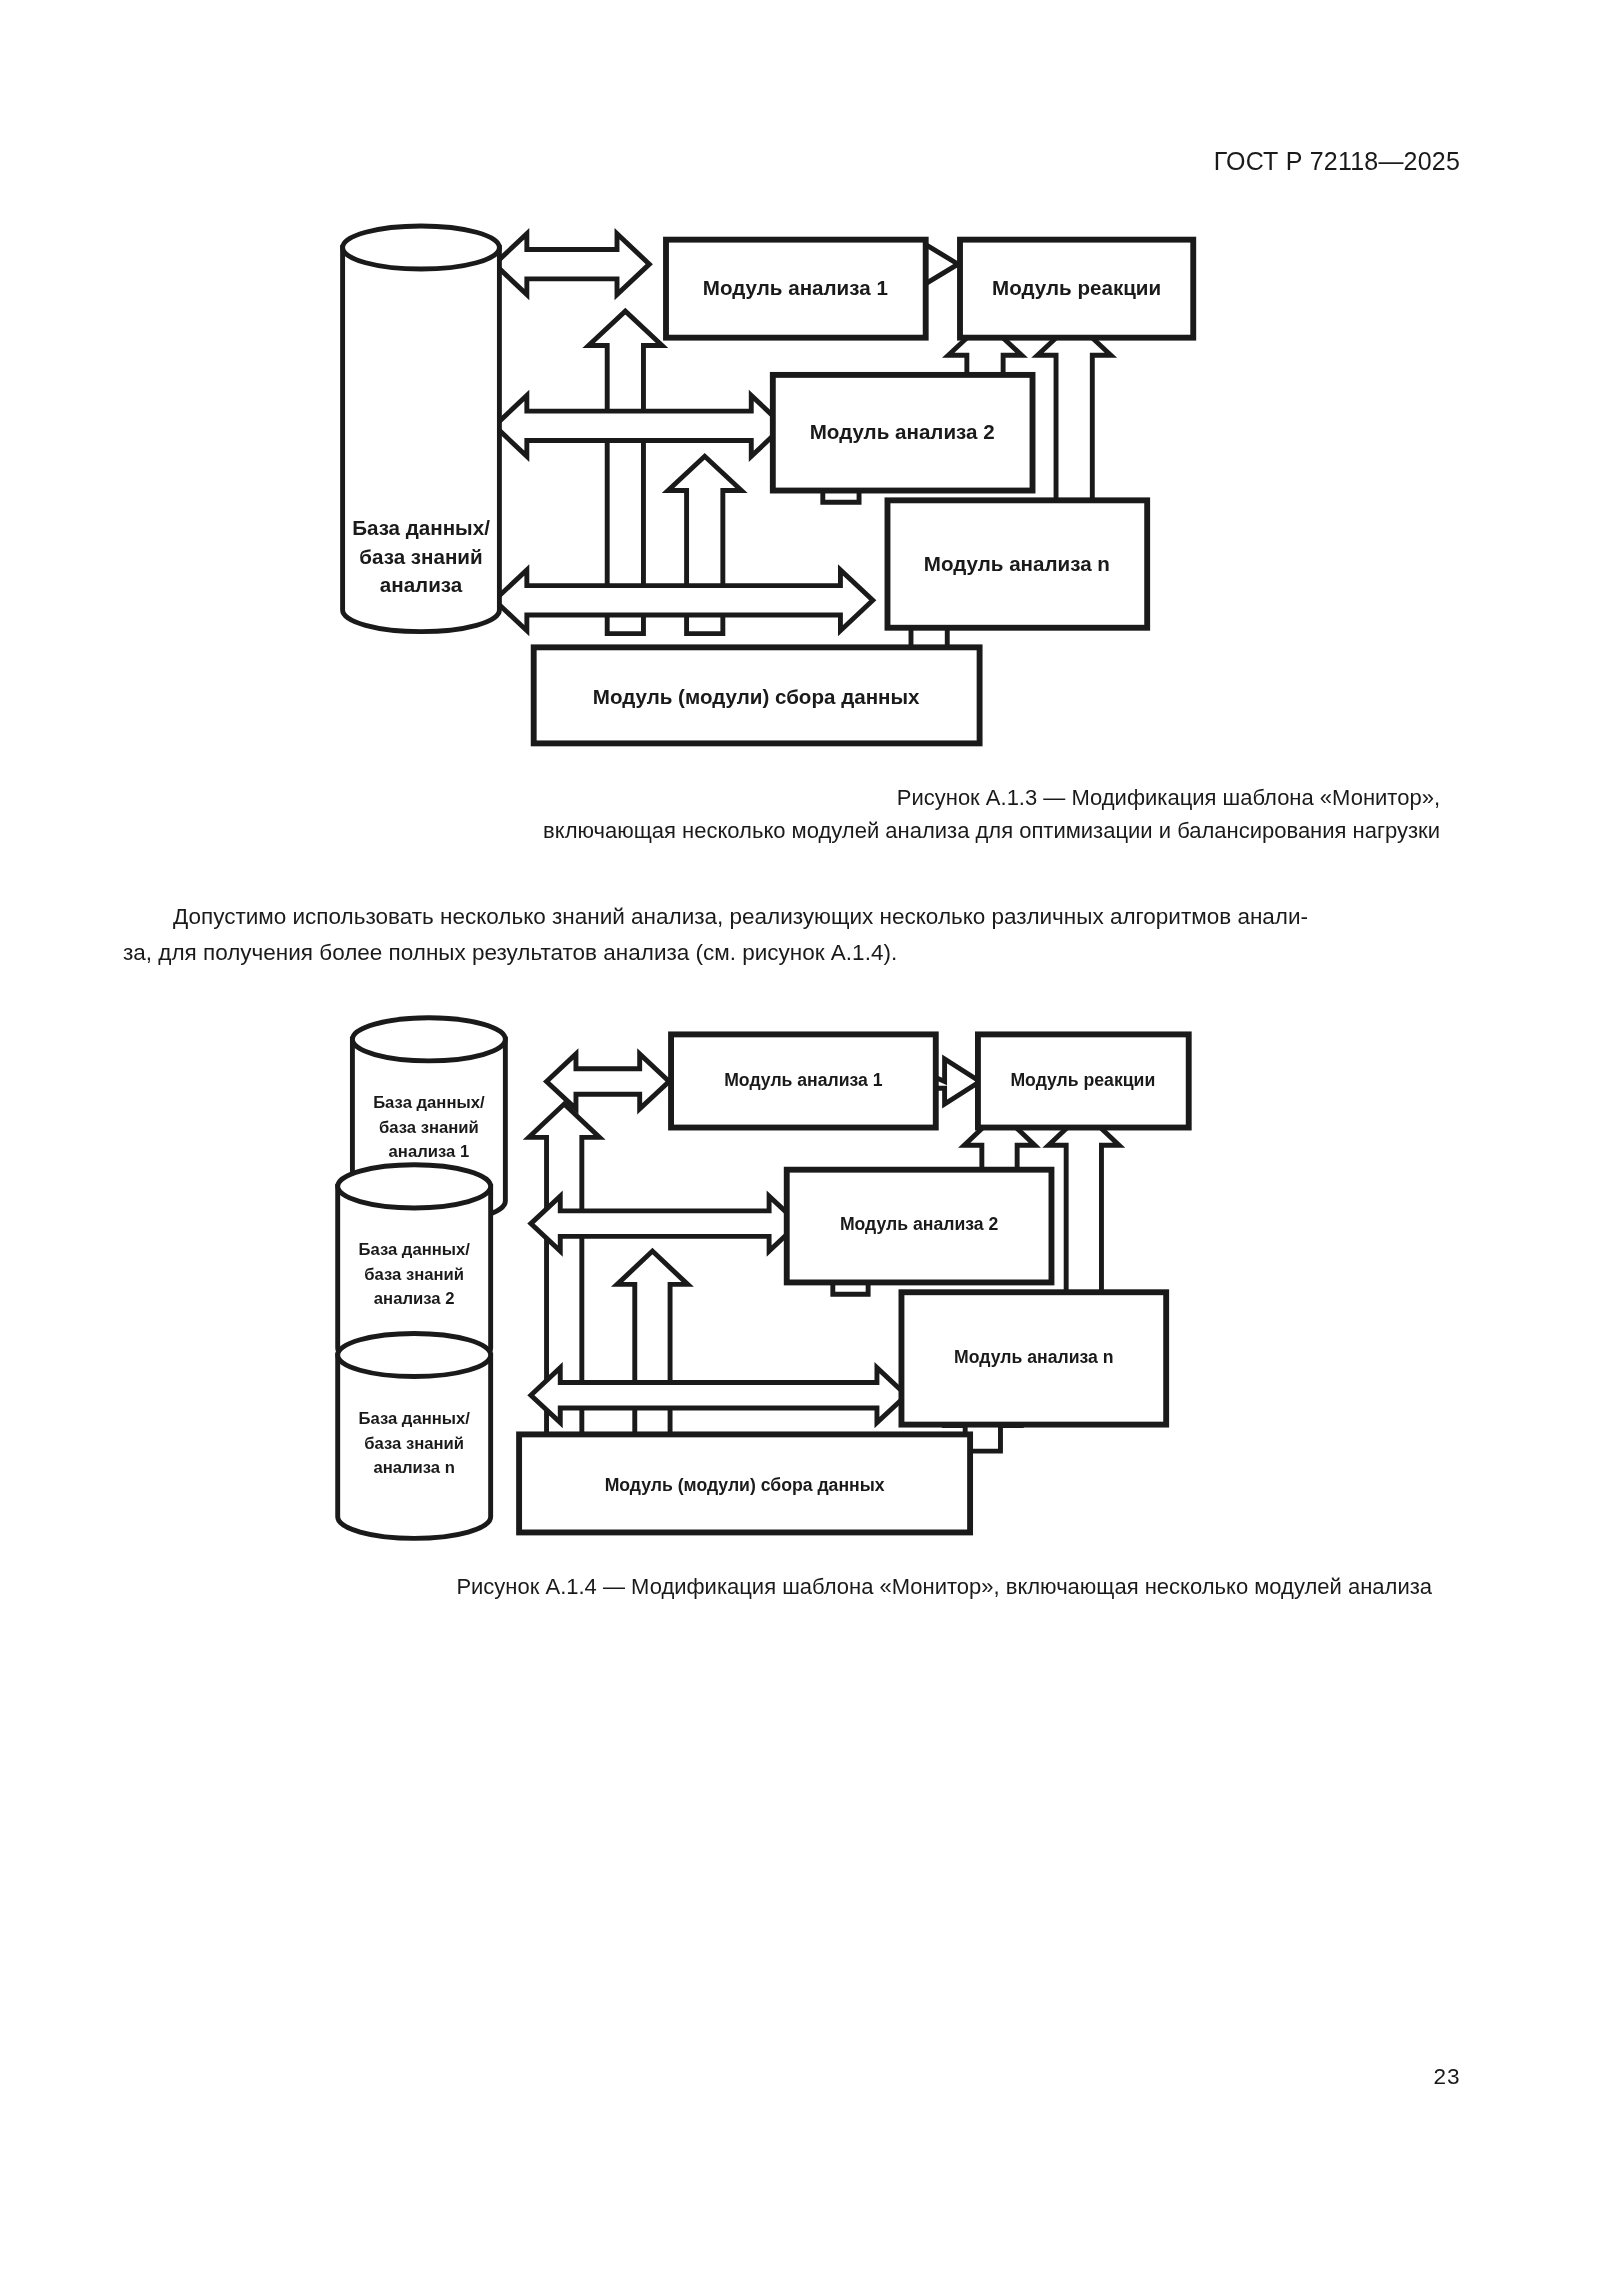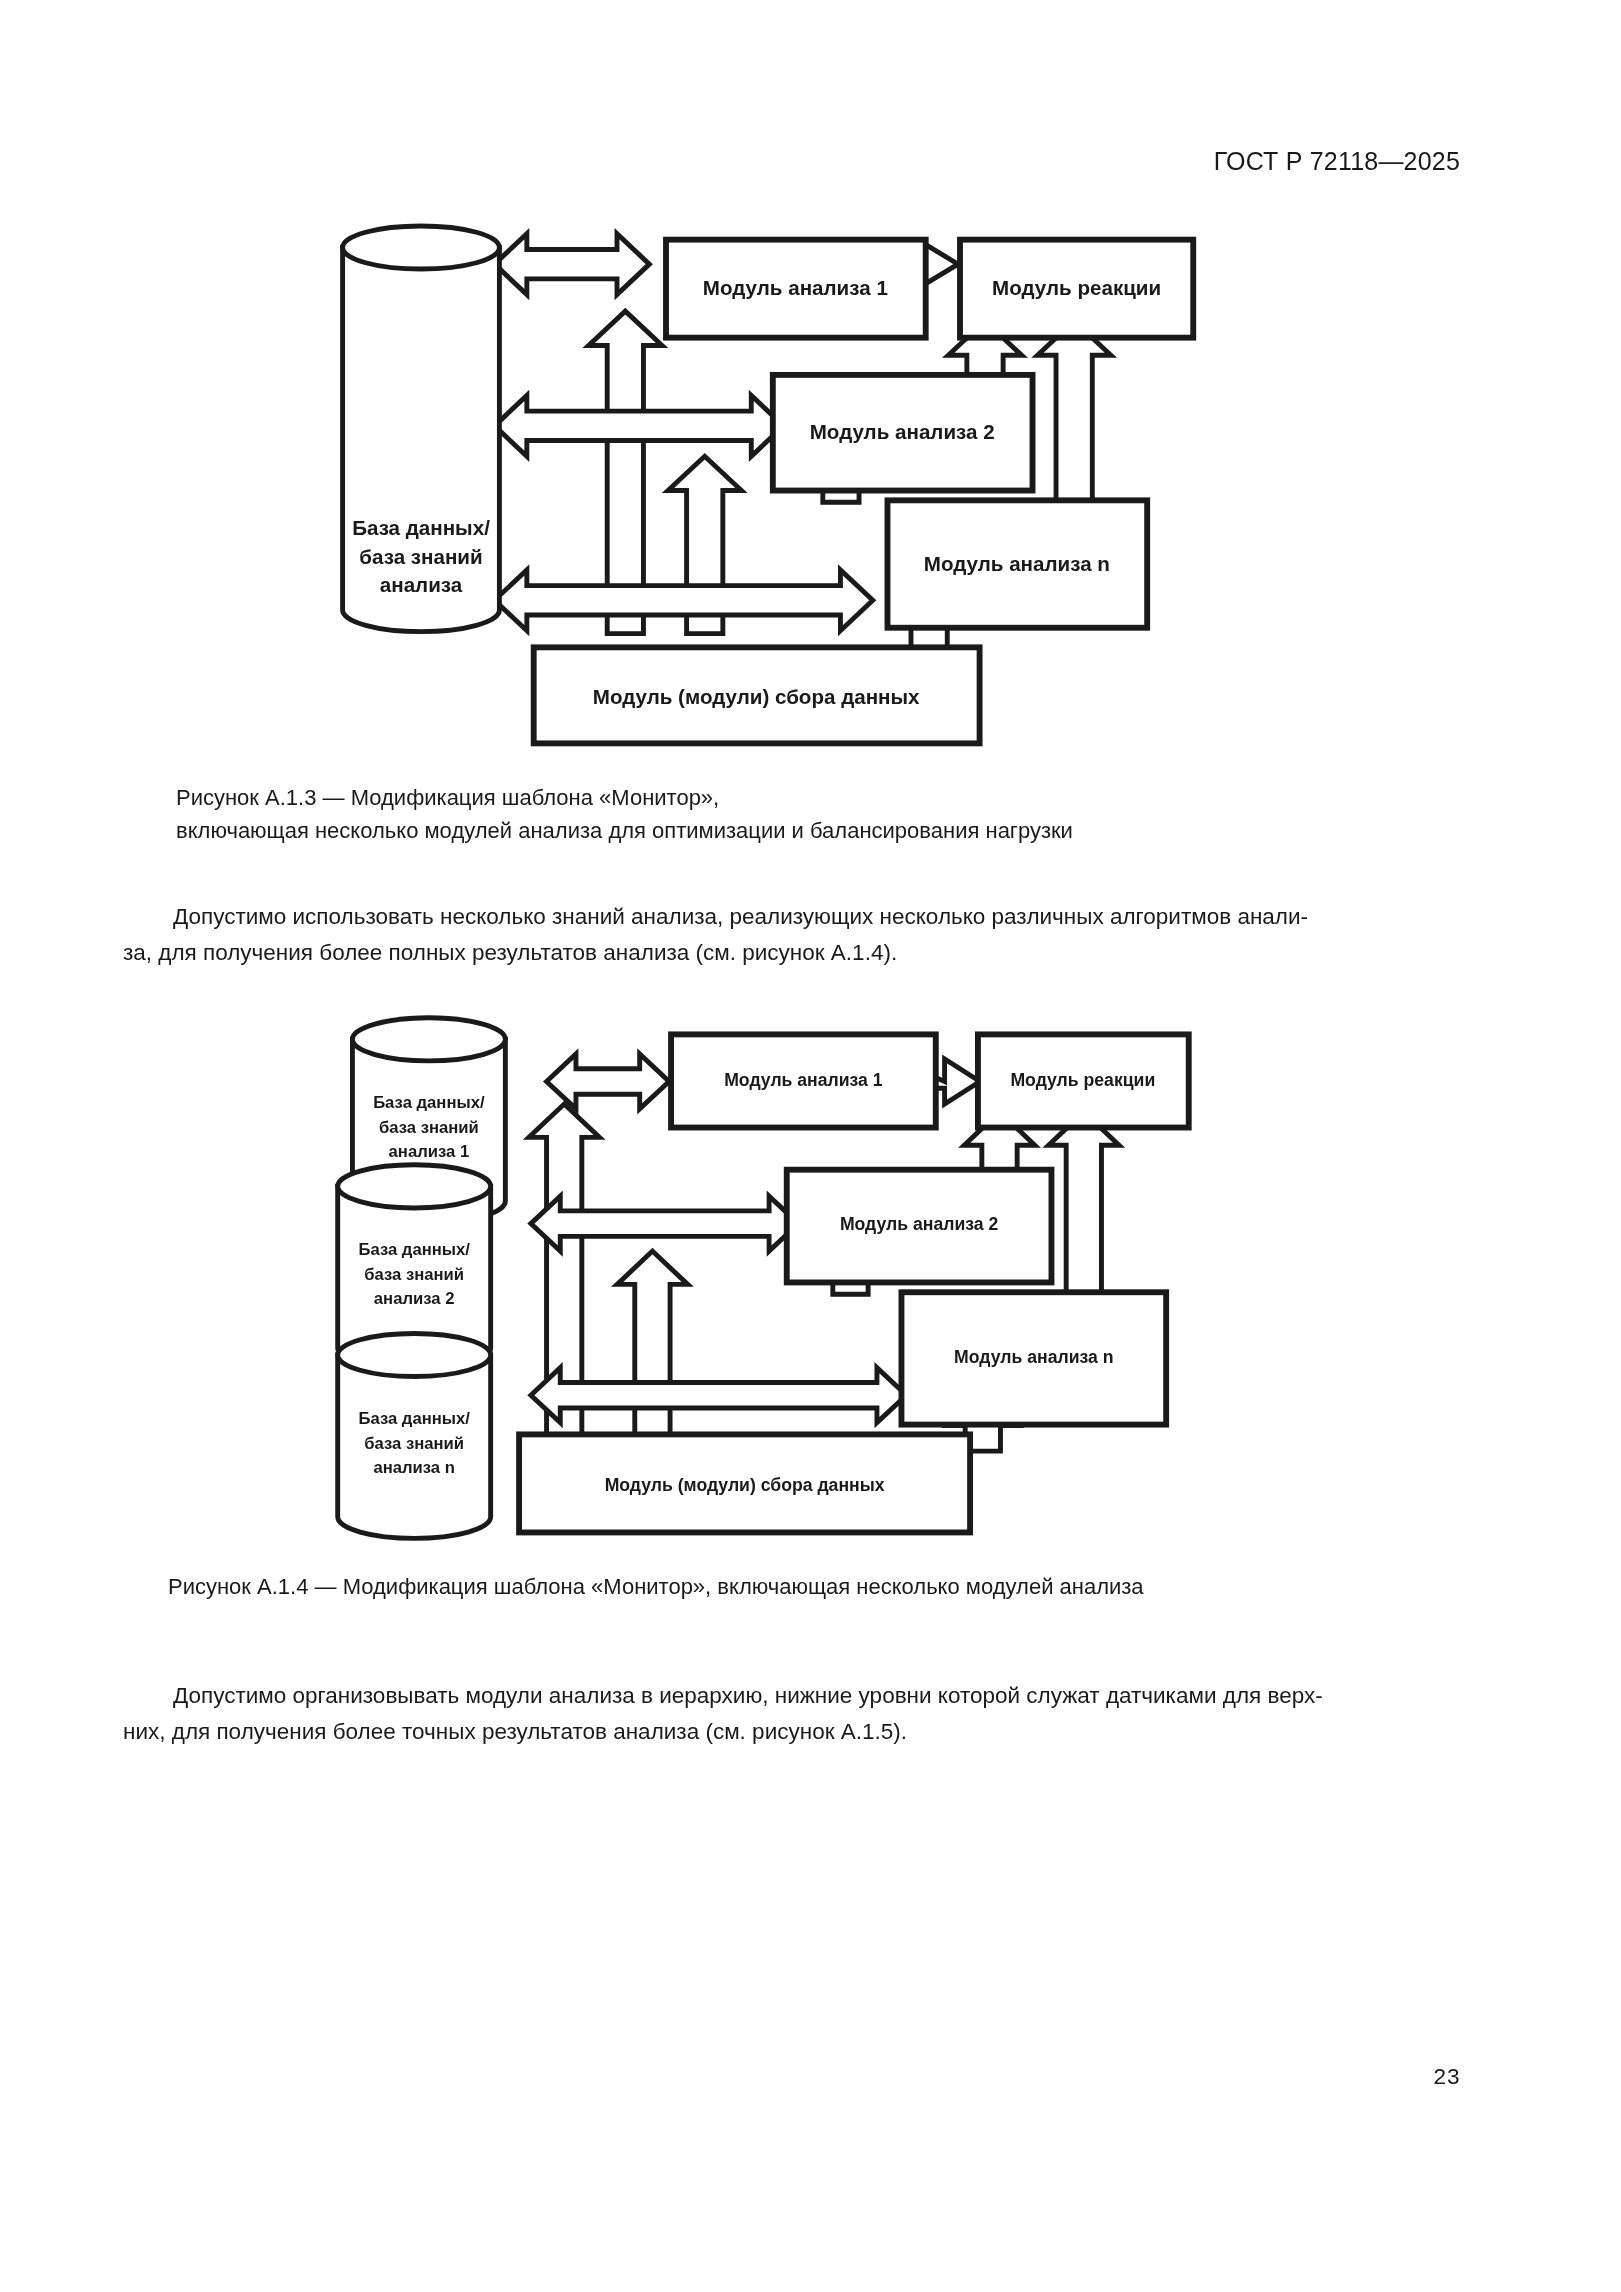"Рисунок А.1.3 — Модификация шаблона" .caption { text-align: left -> right }
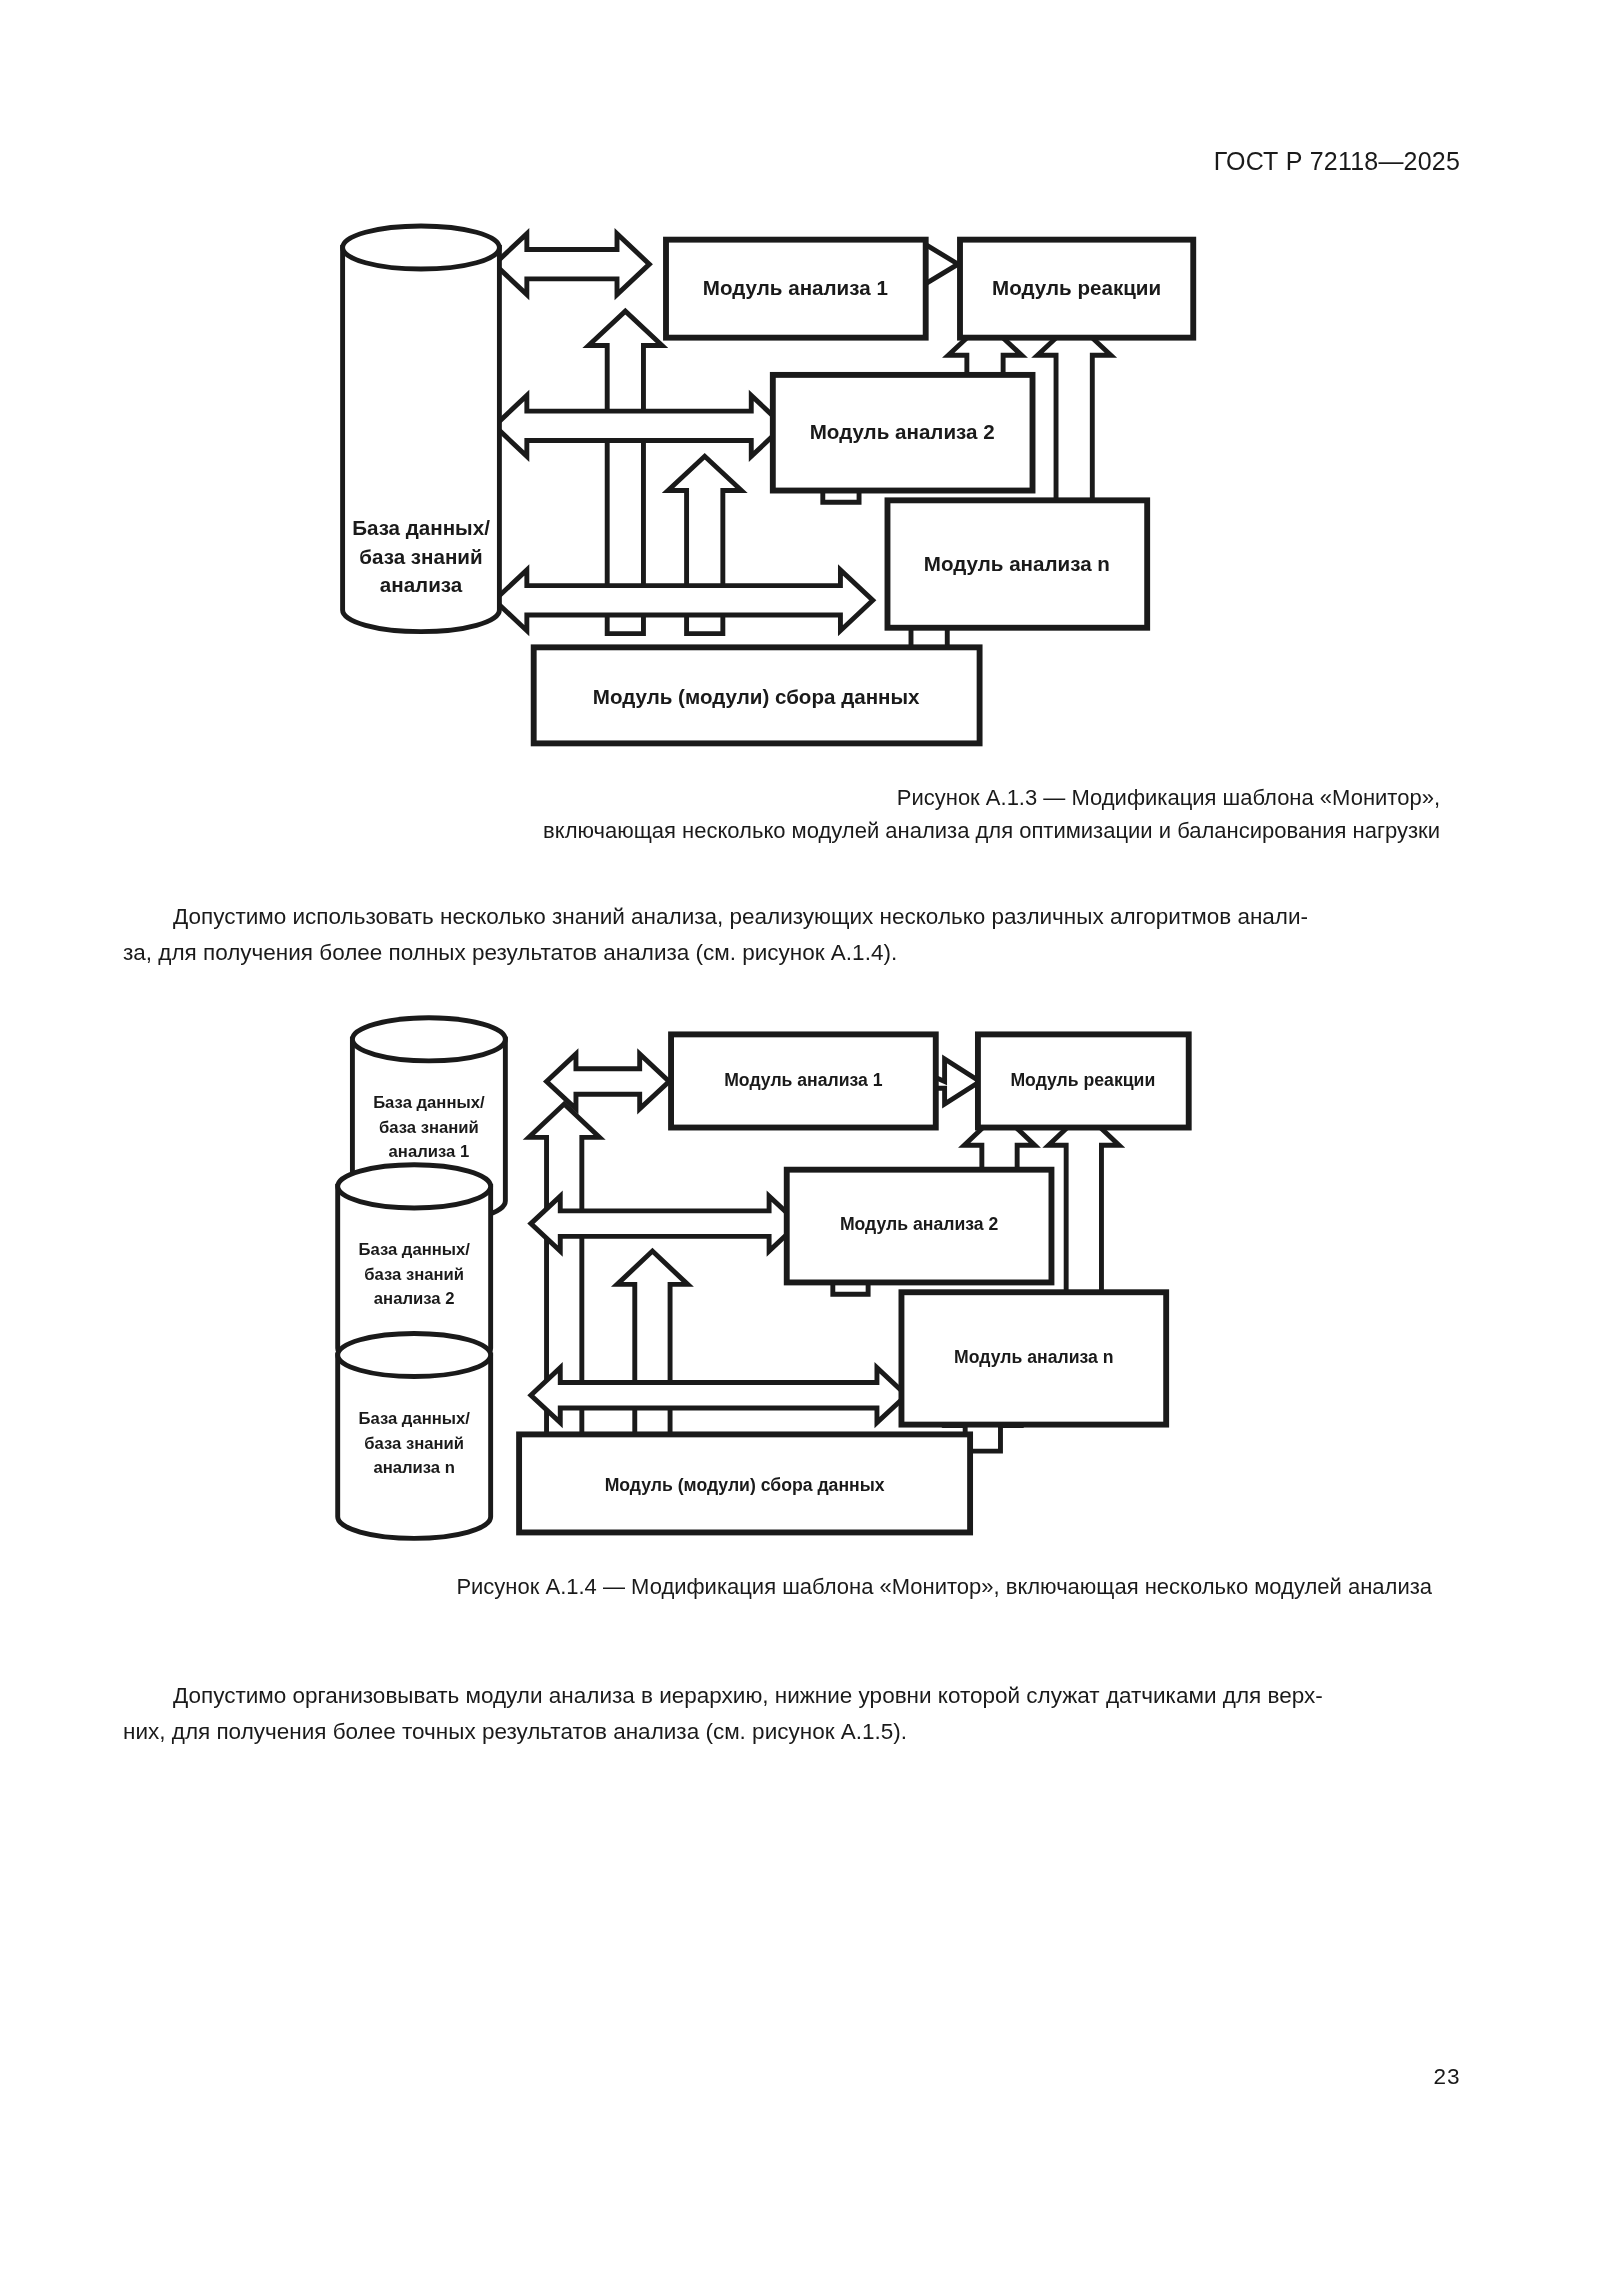"Допустимо организовывать модули анализа" div.para { html: <div> <span> Допустимо организовывать модули анализа в иерархию, нижние уровни которой служат датчиками для верх-</span> <span>них, для получения более точных результатов анализа (см. рисунок А.1.5).</span> </div> -> none }
